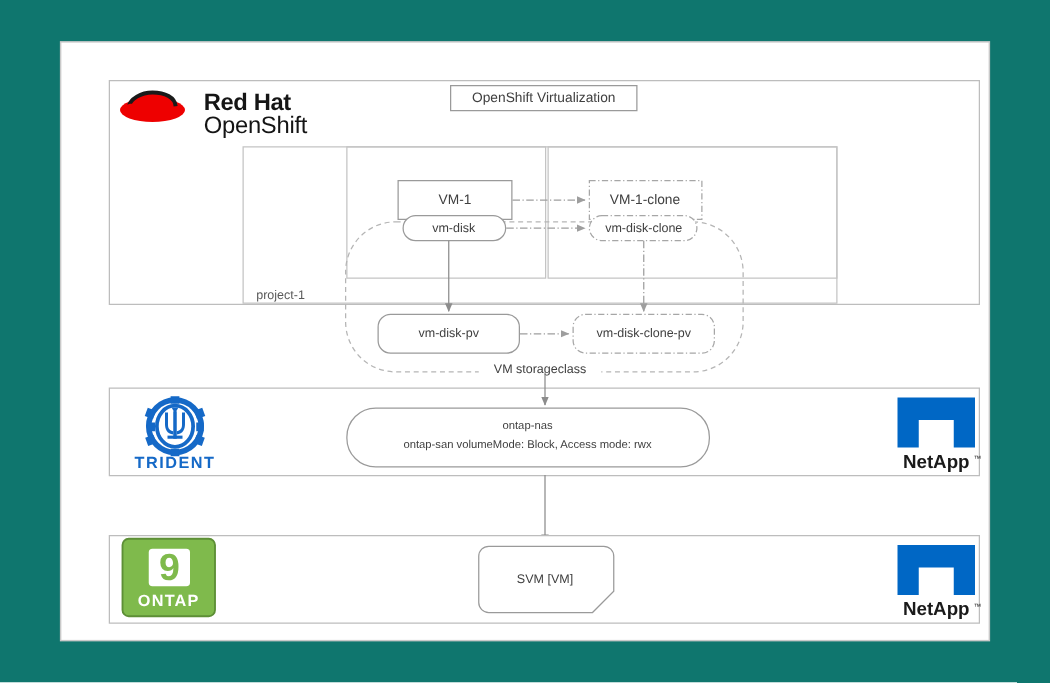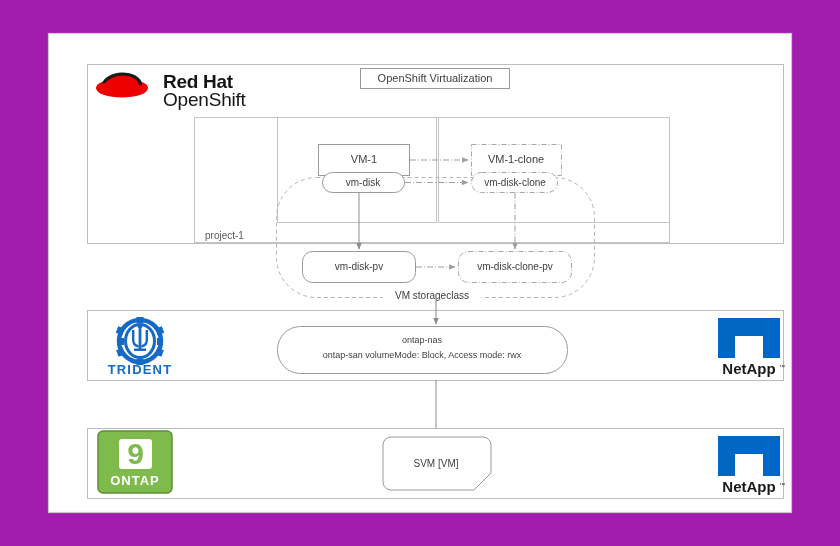"Red Hat" #stage { background: #a21caf -> #0f766e }
